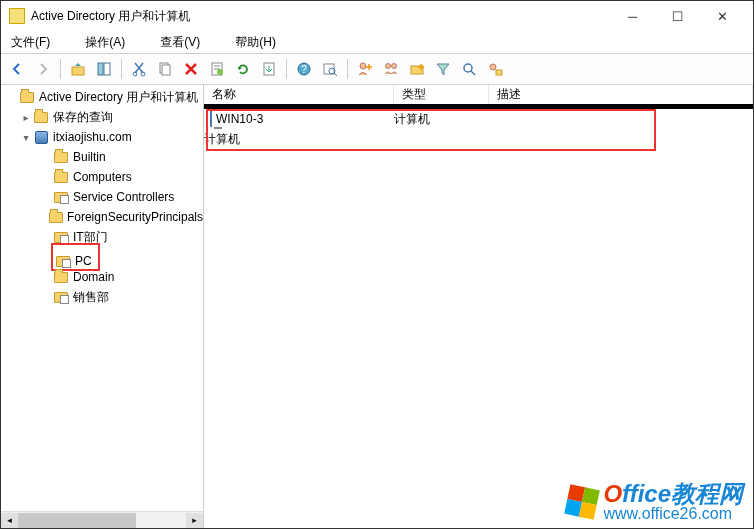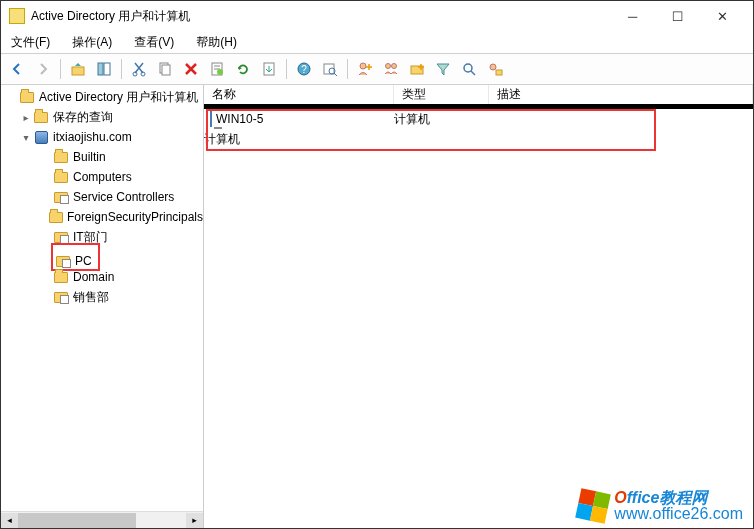"文件(F)" .menubar { gap: 14px -> 27px }
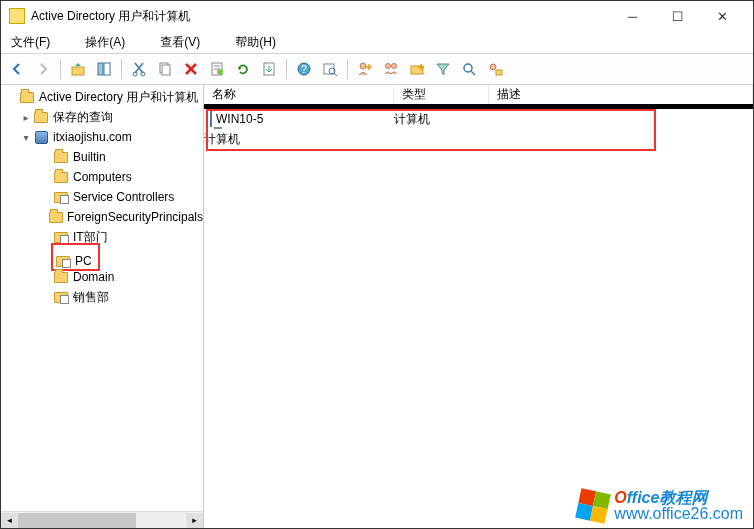"WIN10-5" span { text: WIN10-5 -> WIN10-3 }
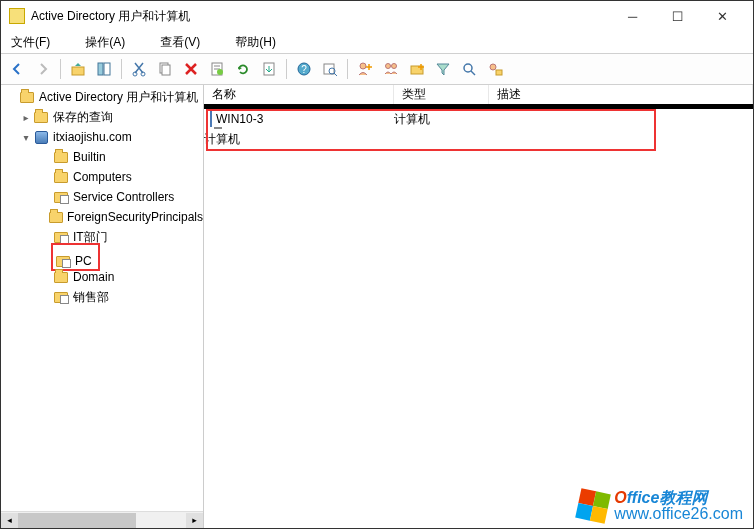"Office教程网" .wm-title { font-size: 16px -> 24px }
